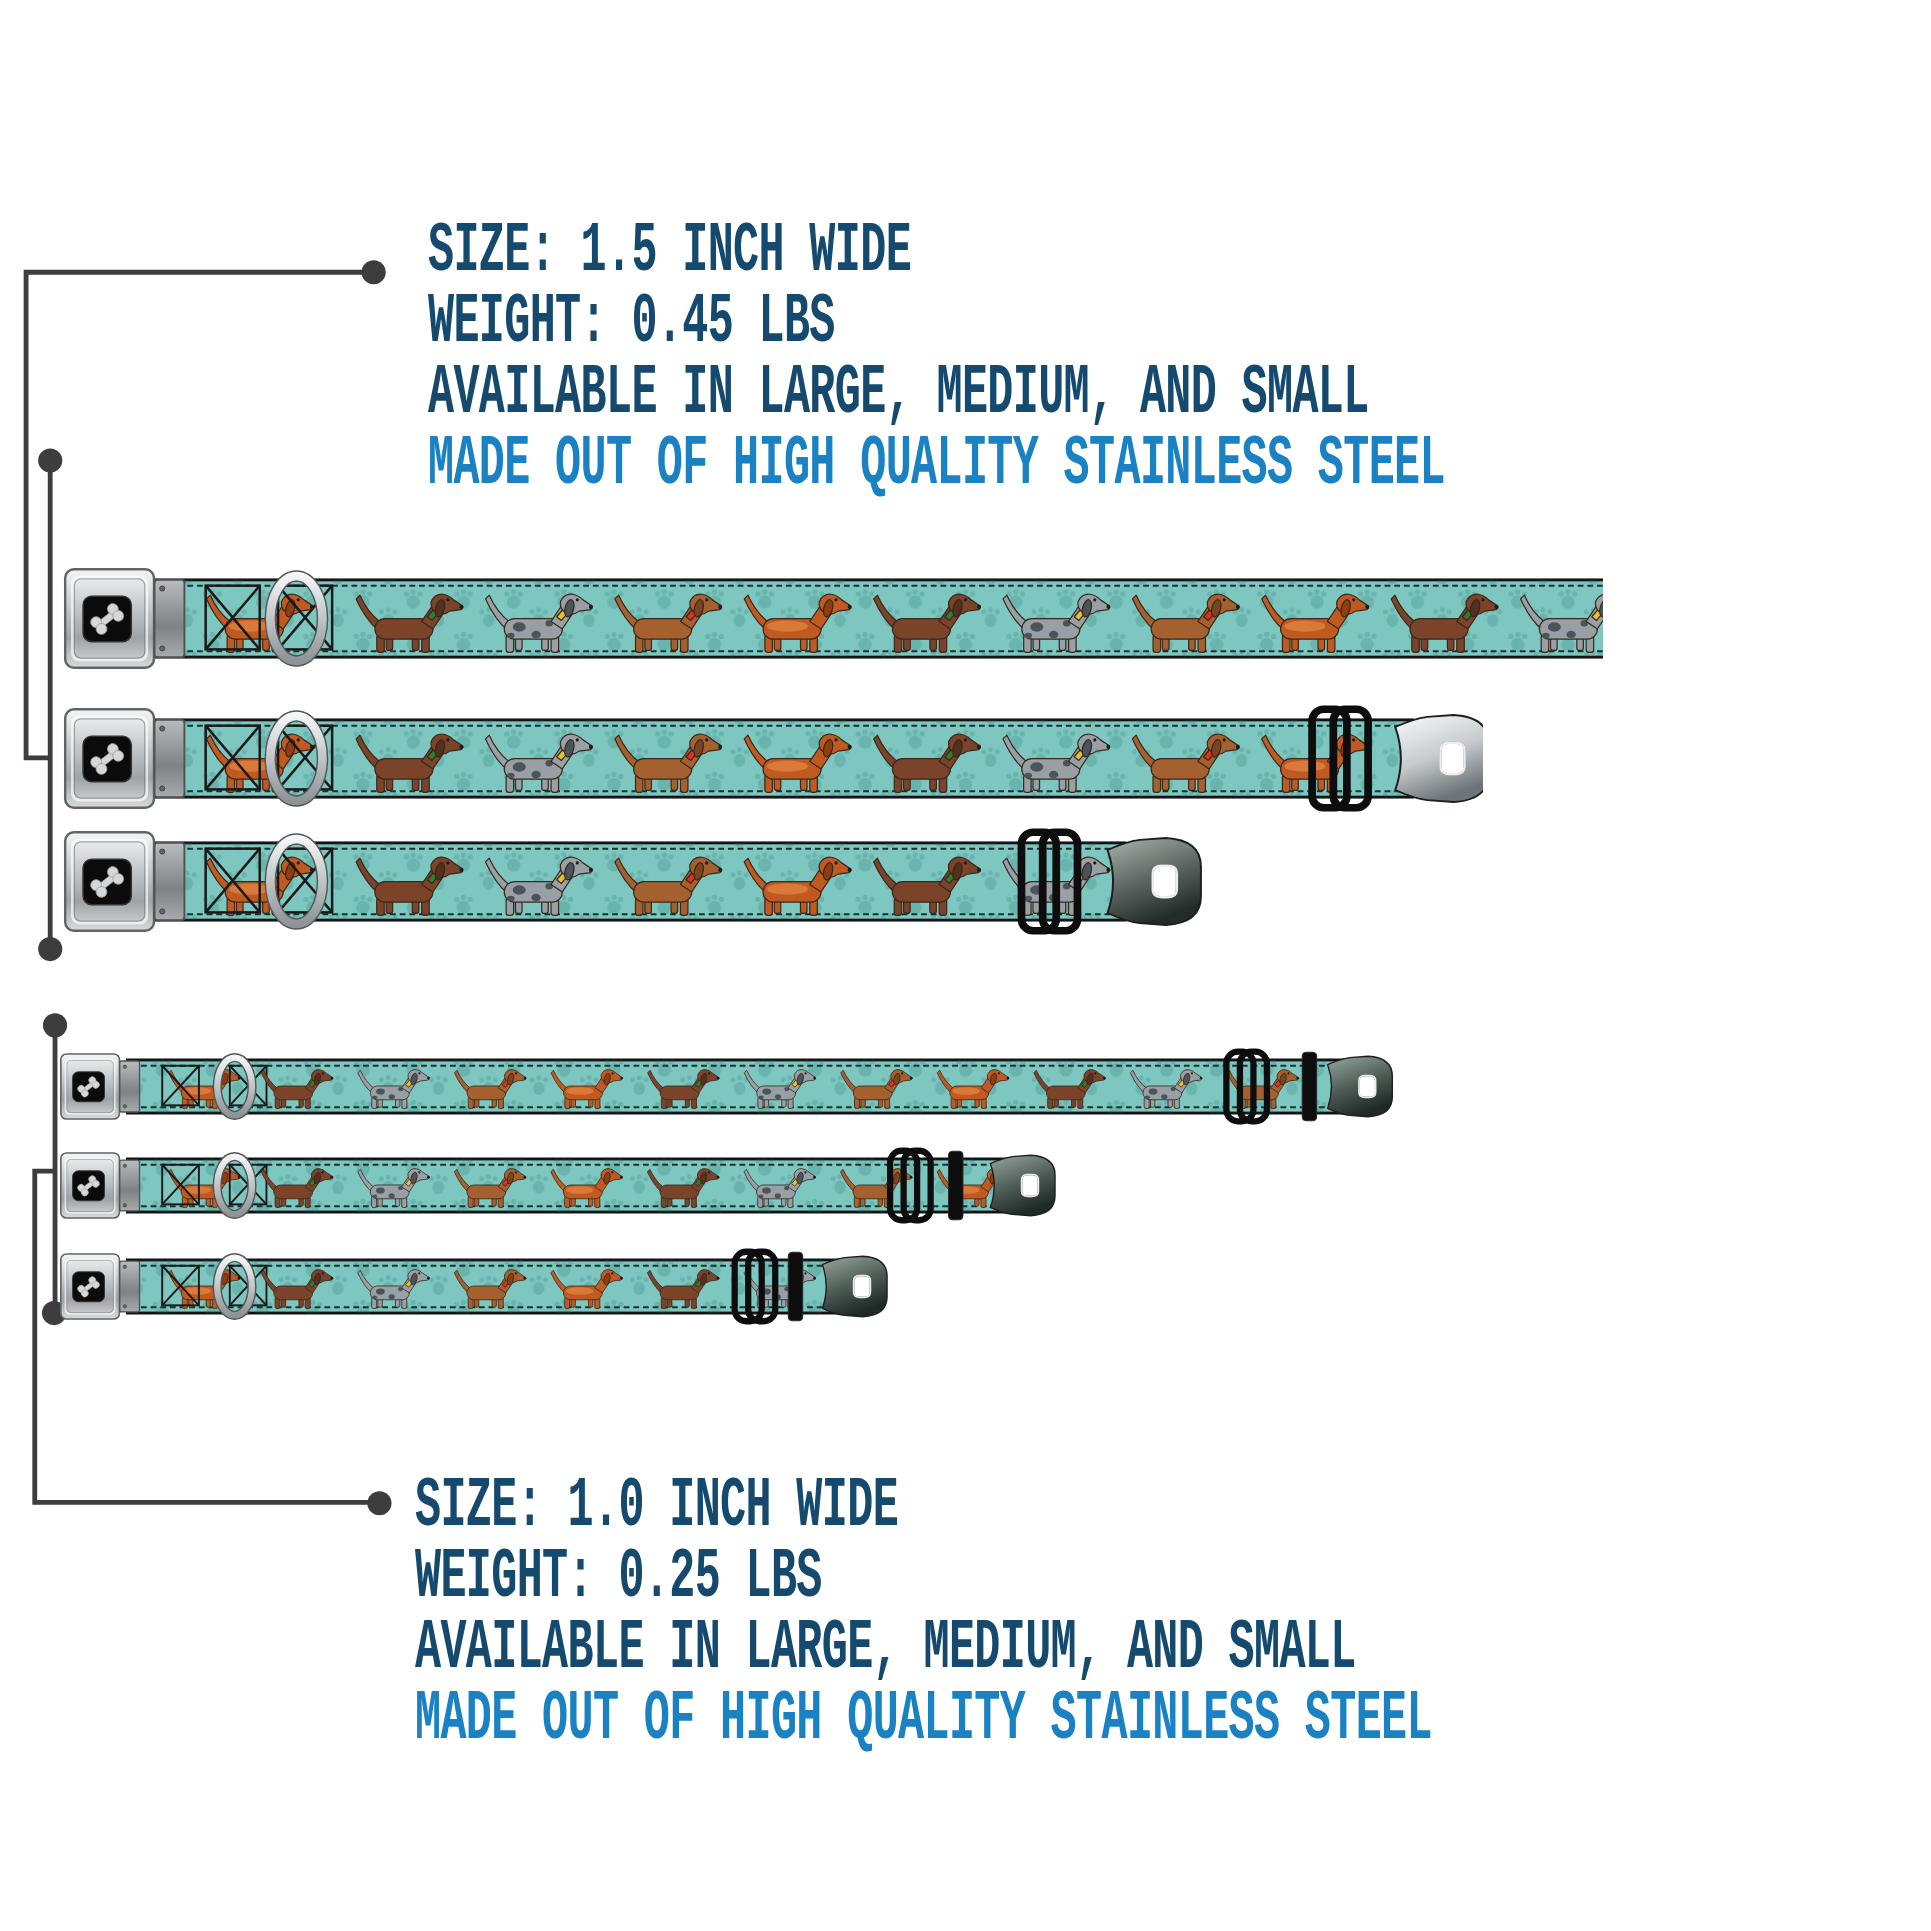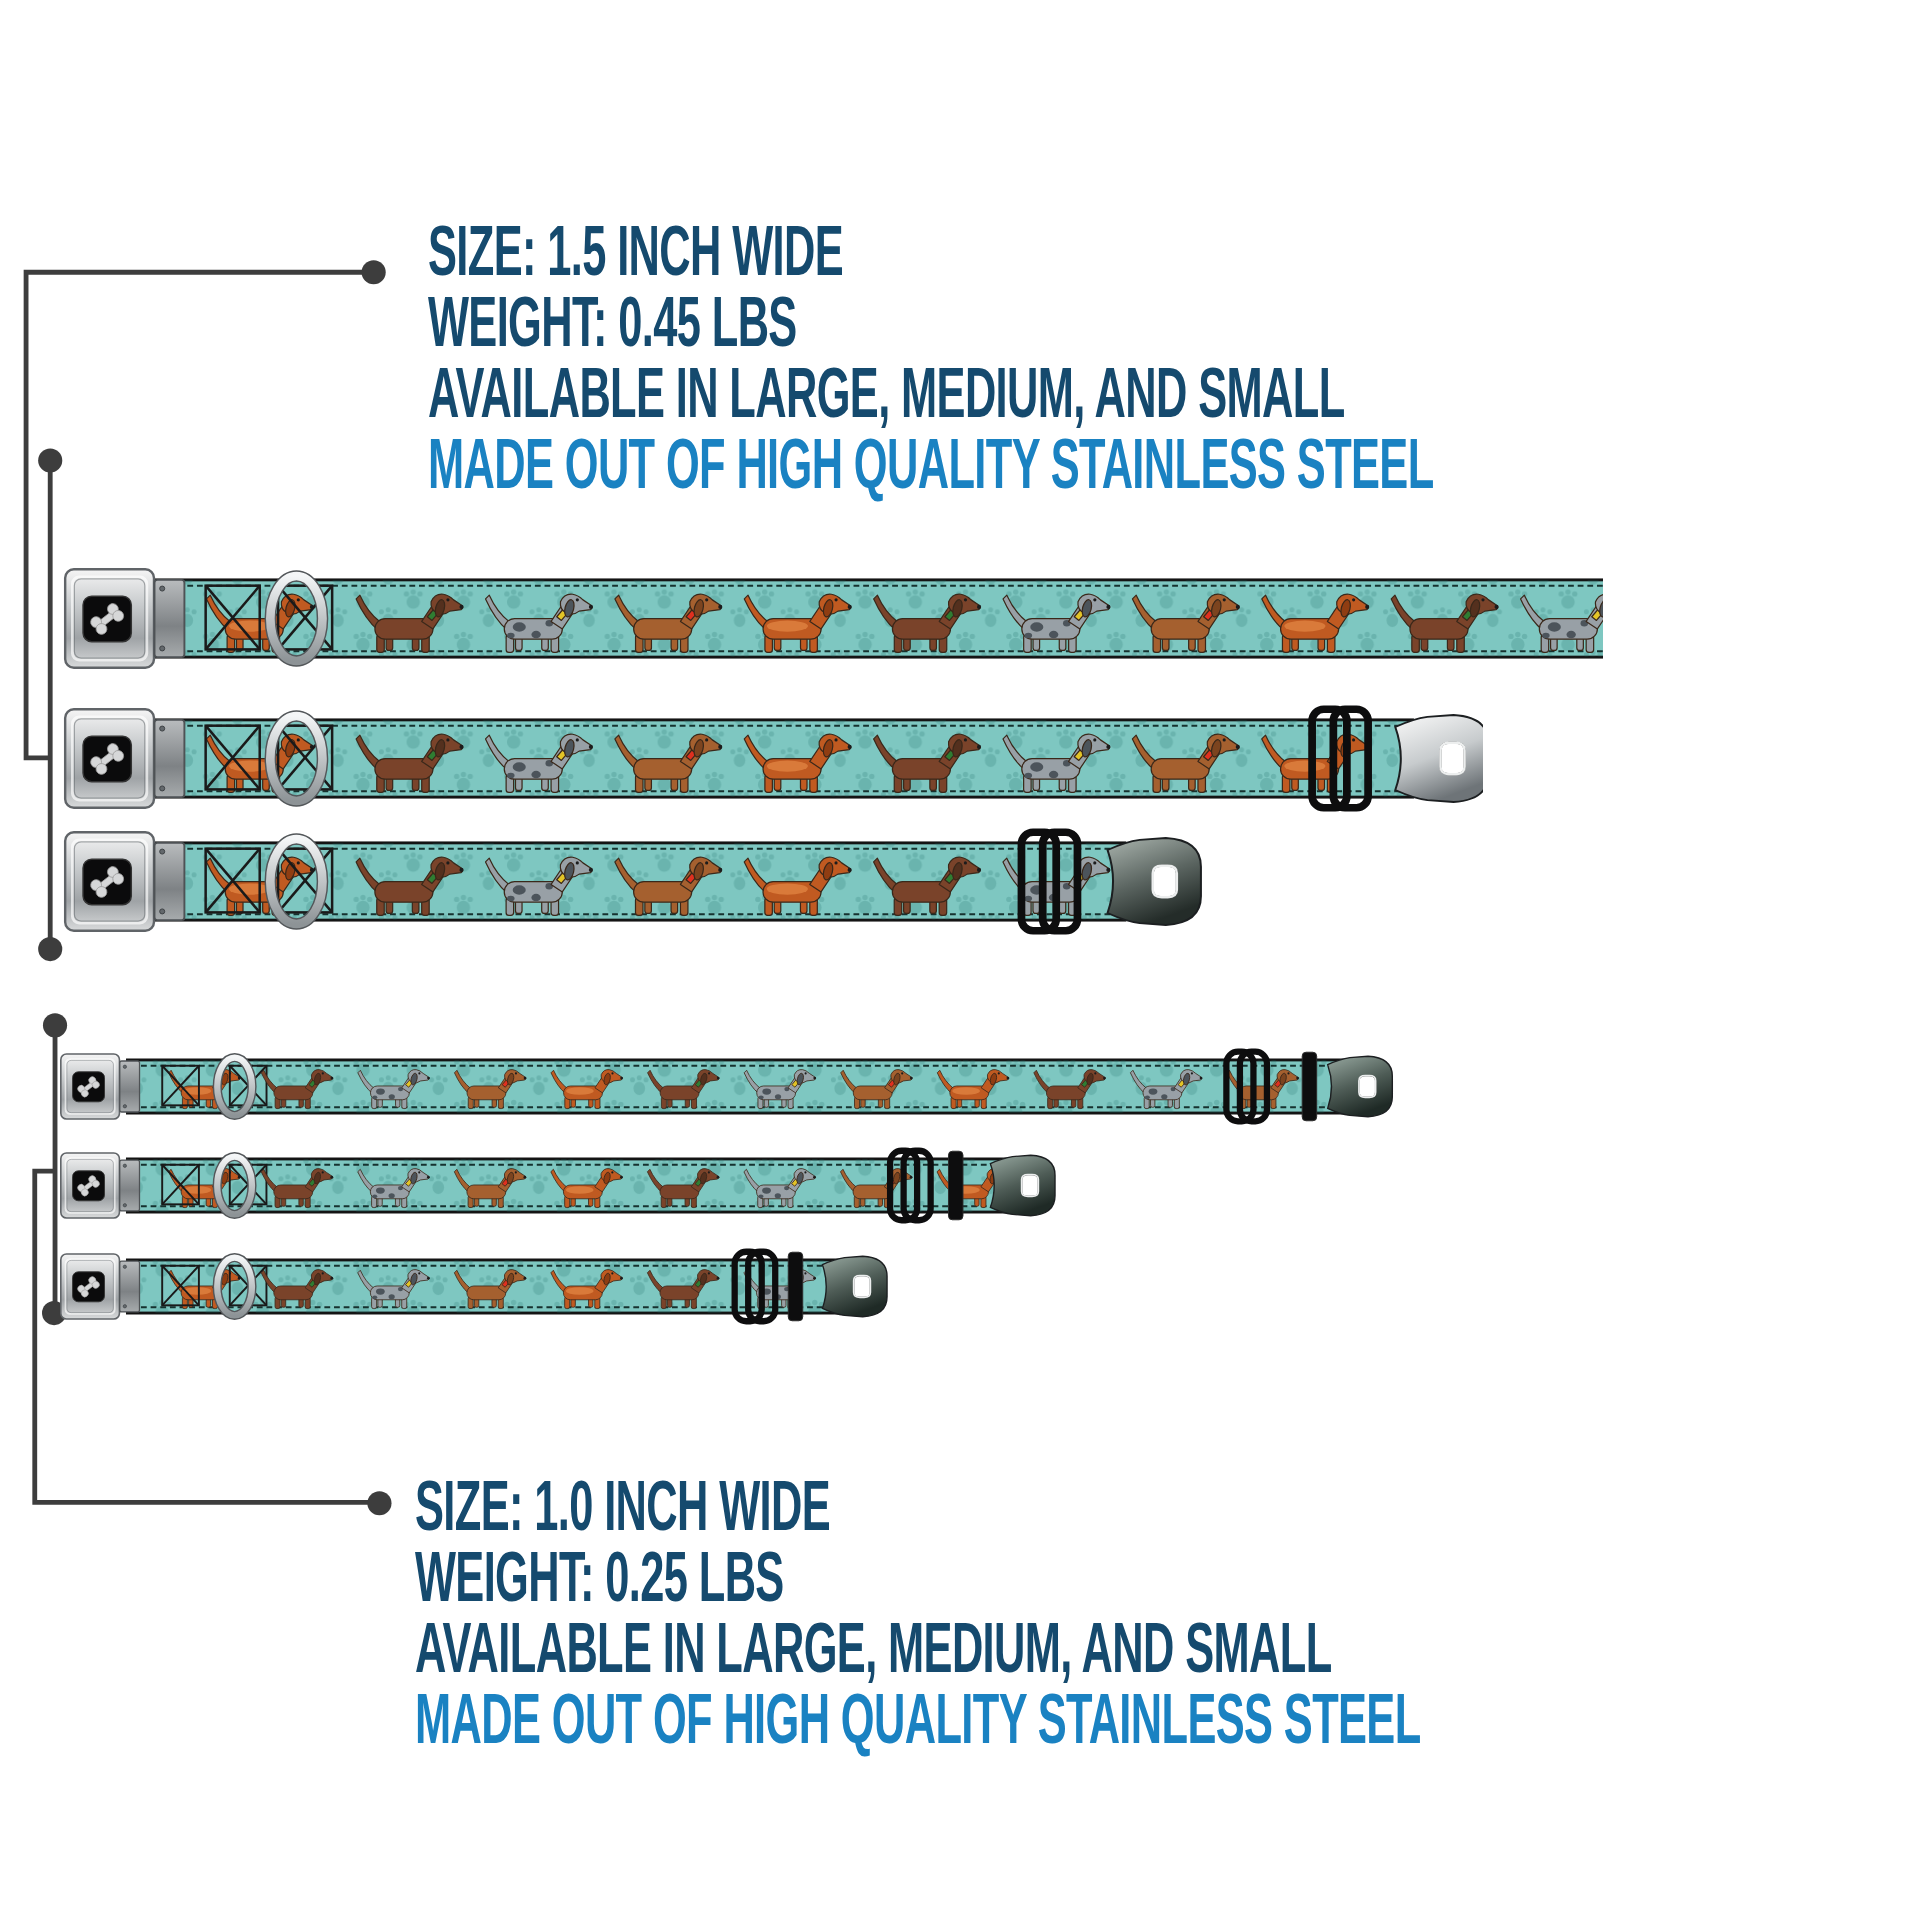"SIZE: 1.5 INCH WIDE" .canvas { font-family: Liberation Sans, sans-serif -> Liberation Mono, monospace }
